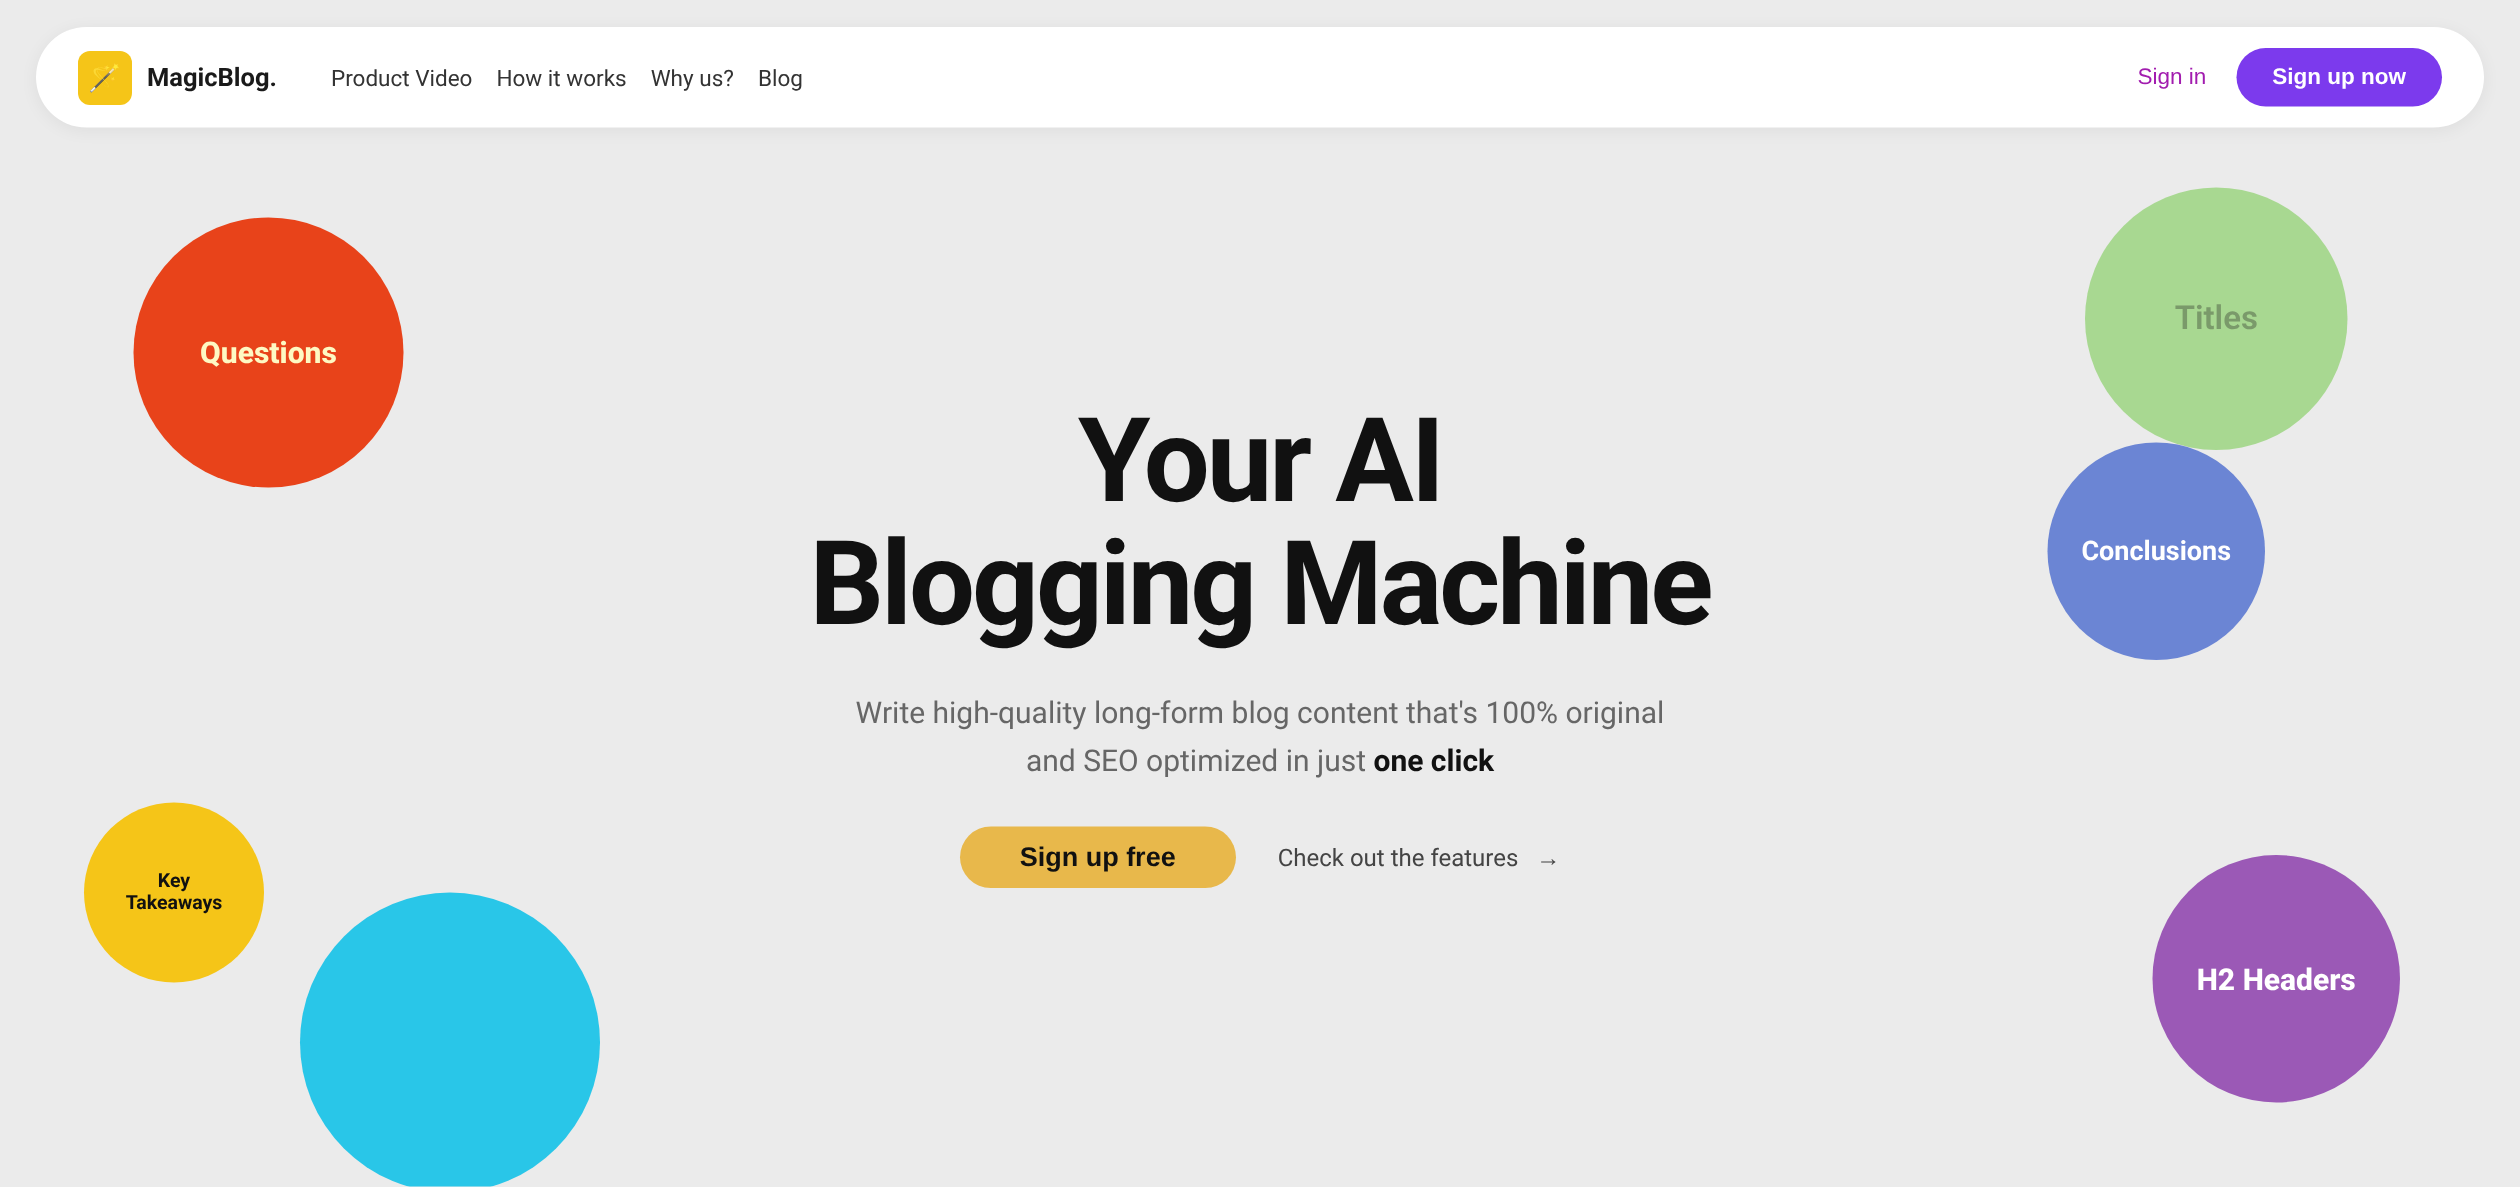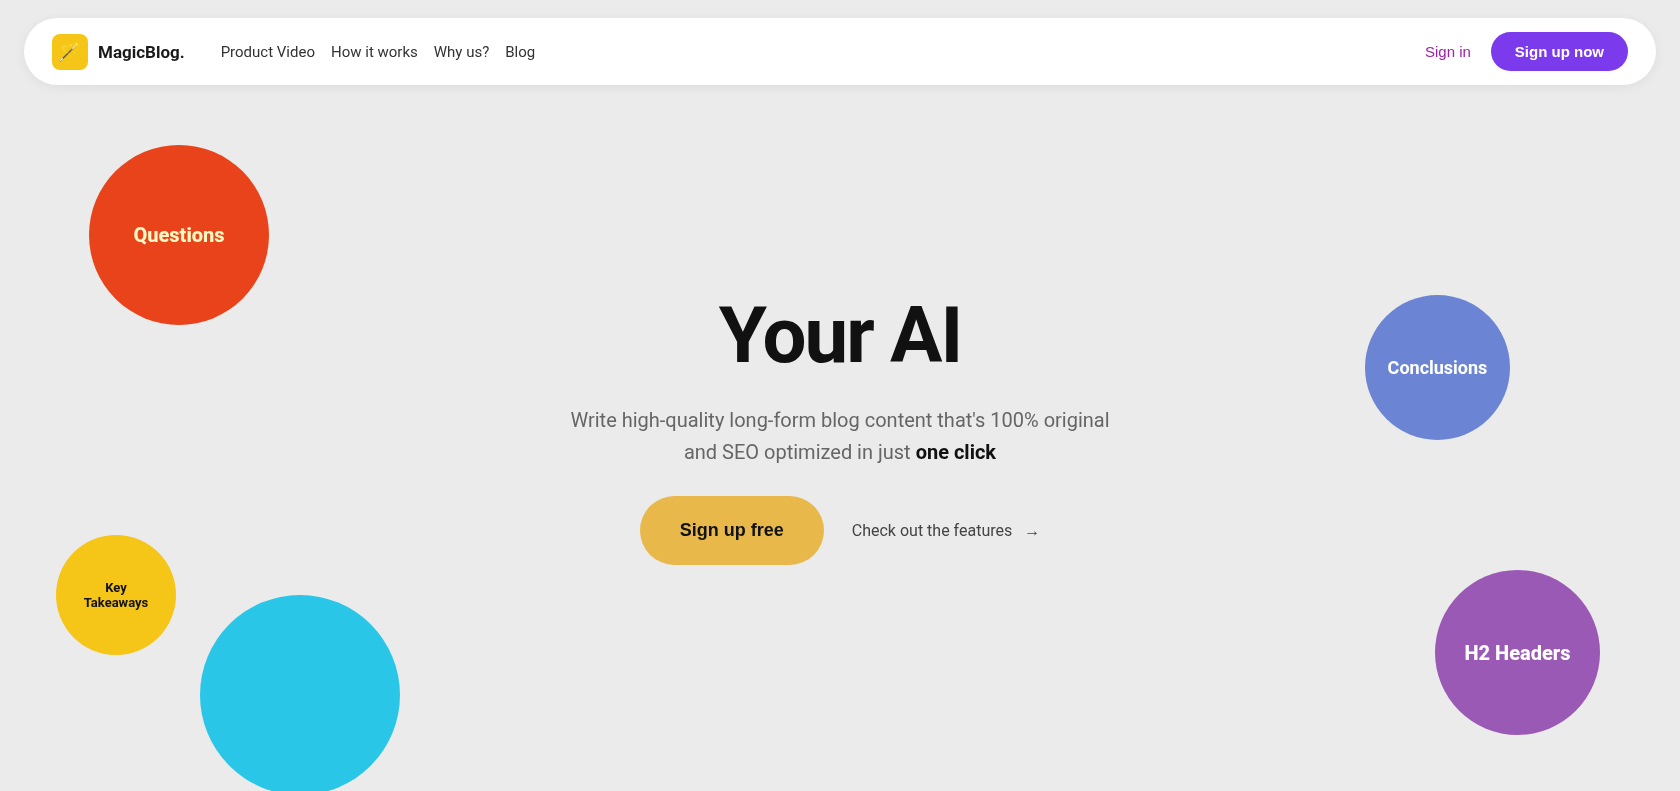"Titles" div.circle { html: none -> <div> <span>Titles</span> </div> }
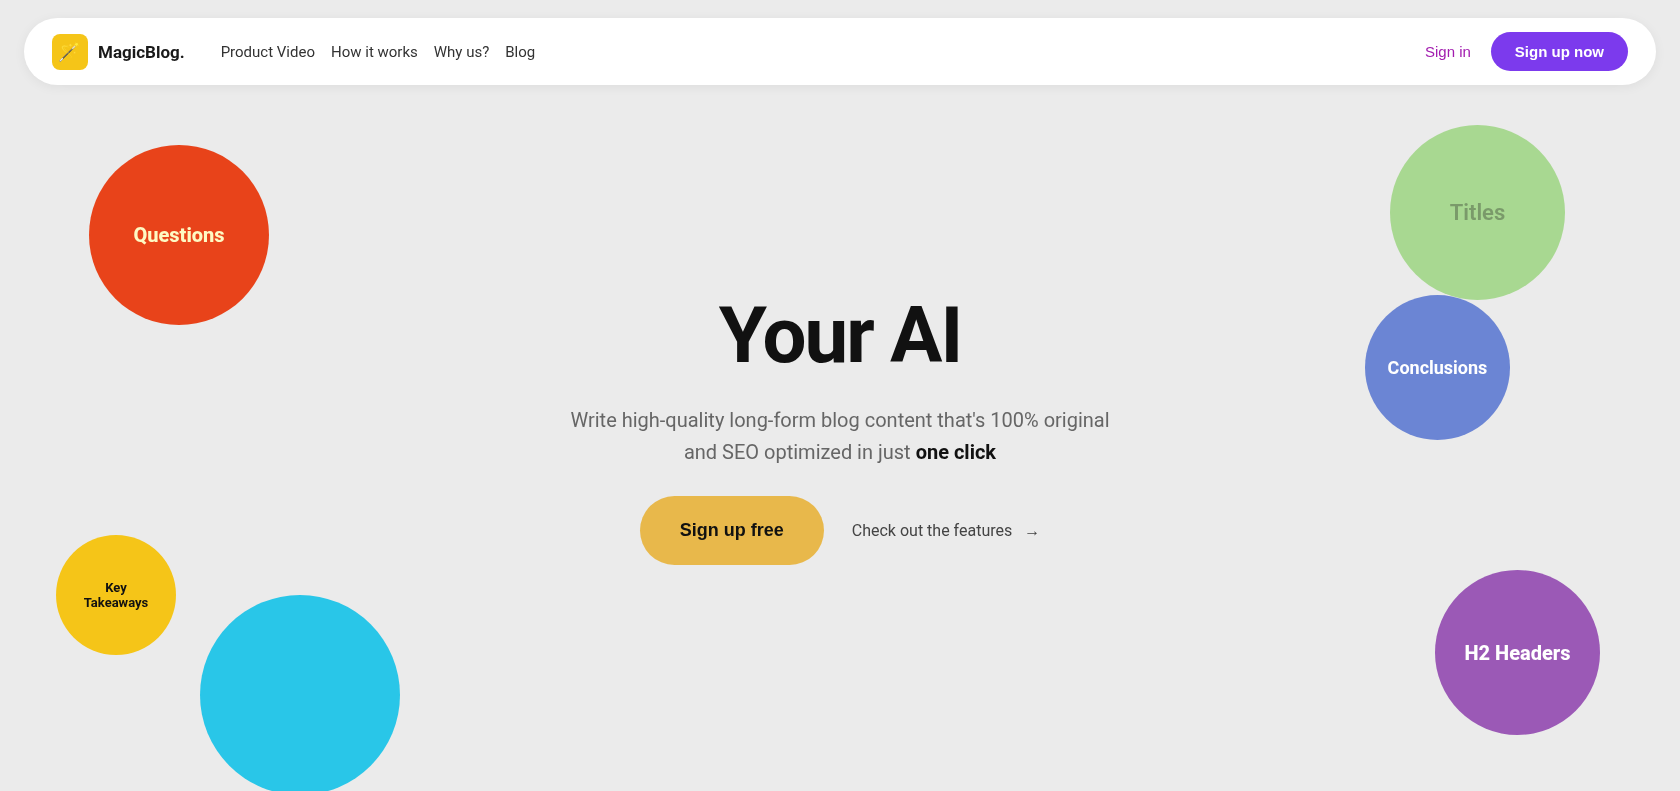"Blogging Machine" span { html: none -> <span>Blogging Machine</span> }
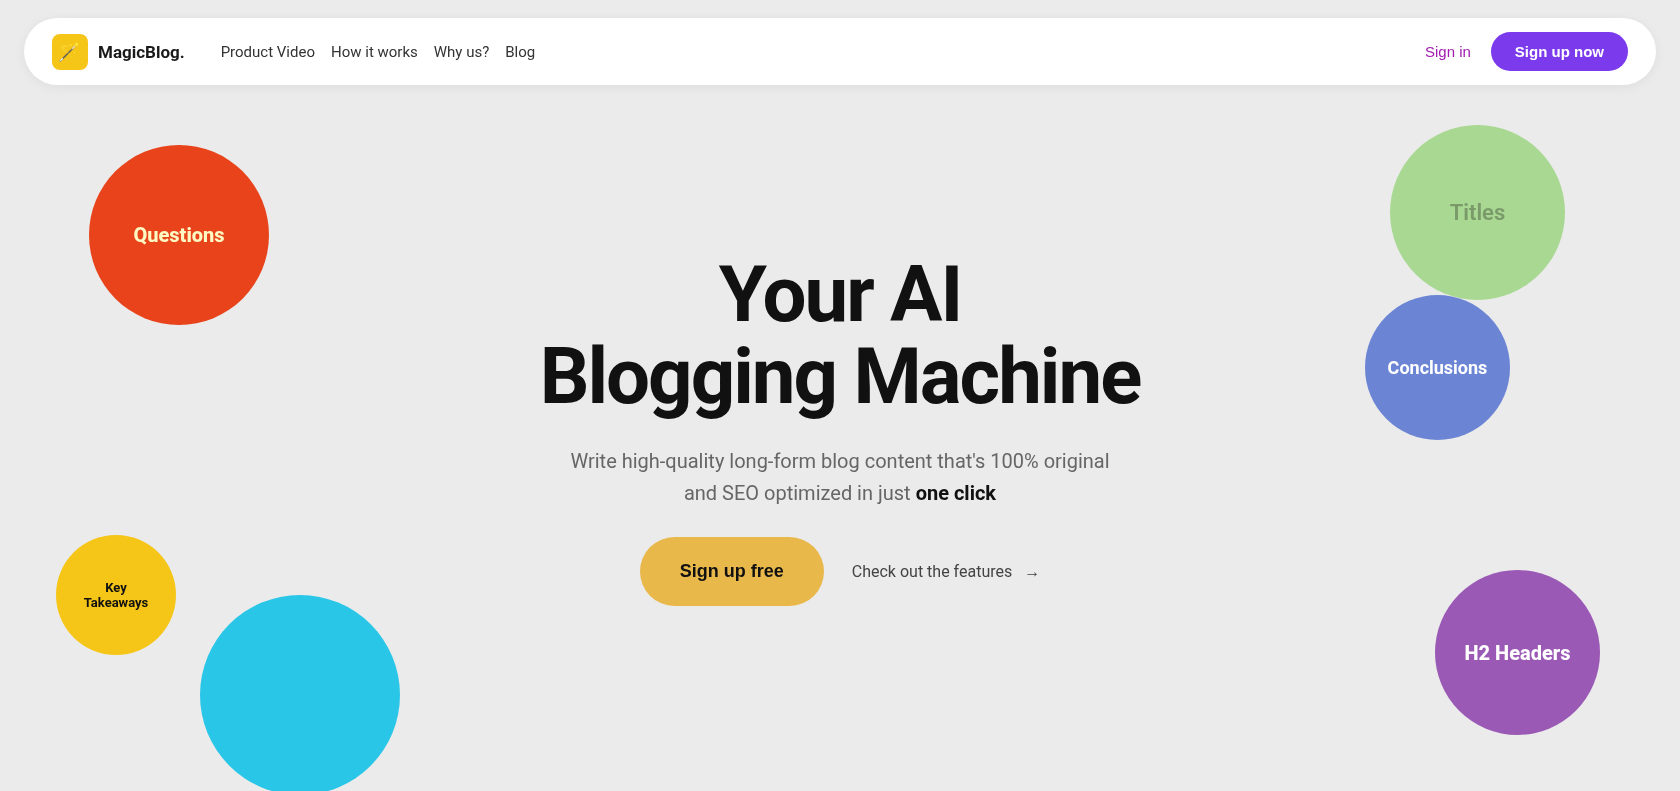"Sign up free" .signup-free-btn { padding: 24px 40px -> 10px 40px }
